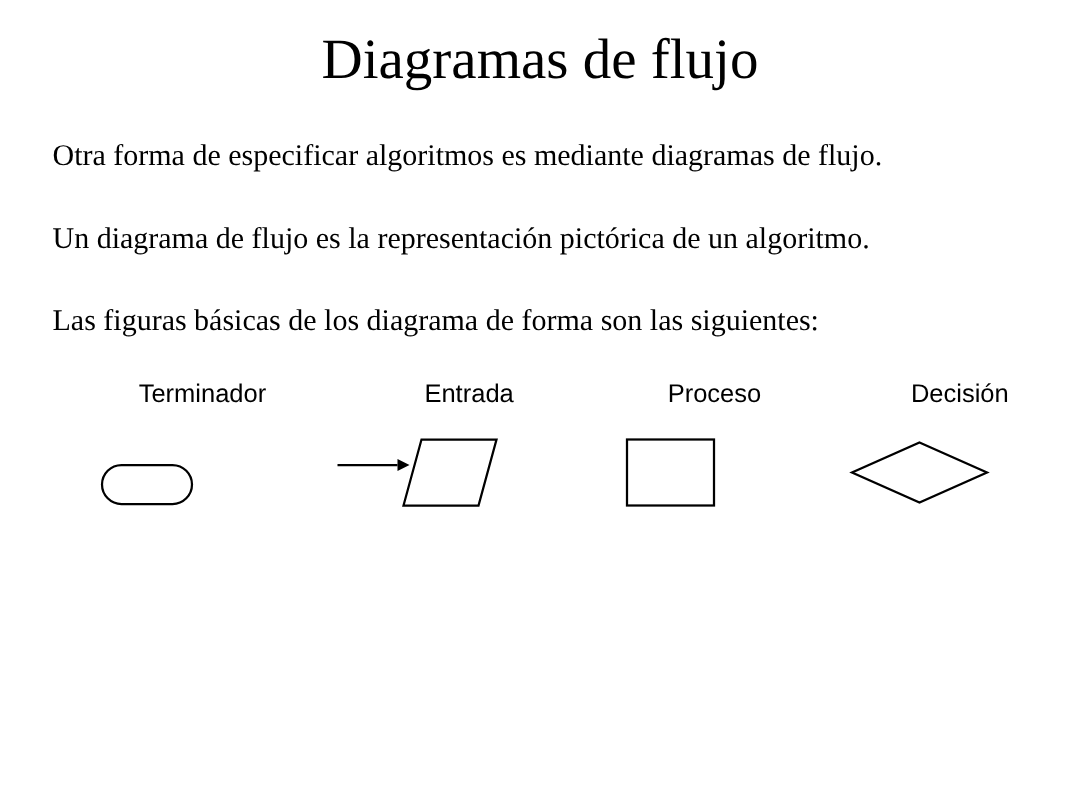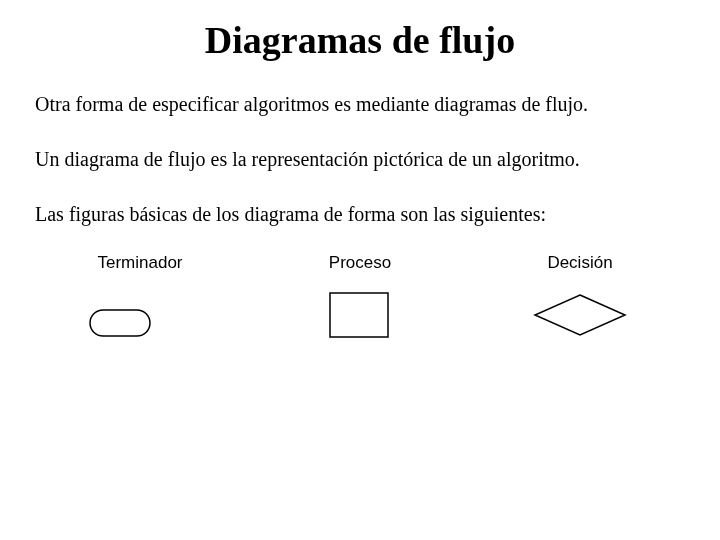"Diagramas de flujo" .title { font-weight: 700 -> 400 }
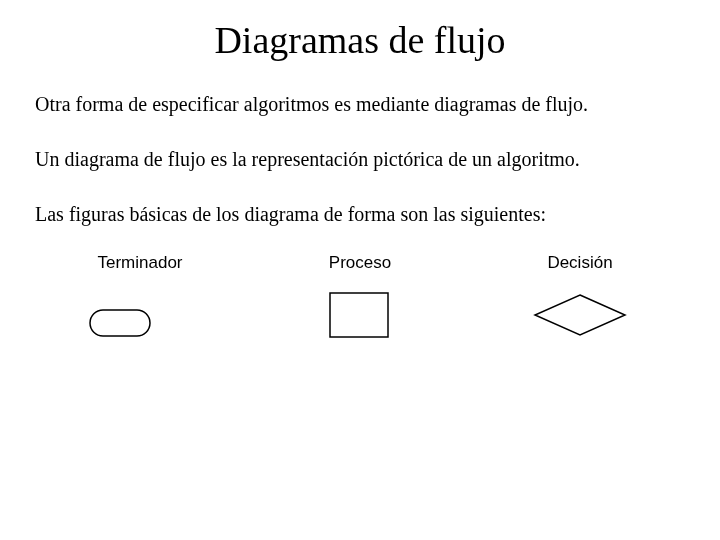"Terminador" .shape-col { align-items: center -> flex-end }
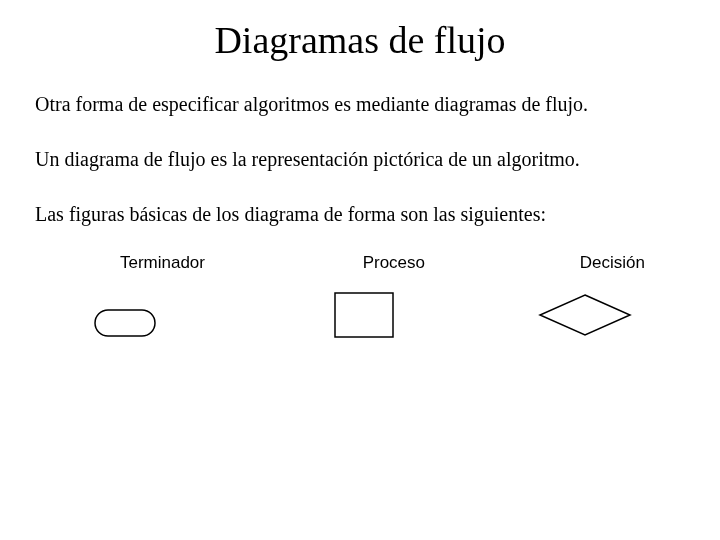"Entrada" div.shape-col { html: none -> <div> <div>Entrada</div> <div> <svg> <line></line> <polygon></polygon> <polygon></polygon> </svg> </div> </div> }
